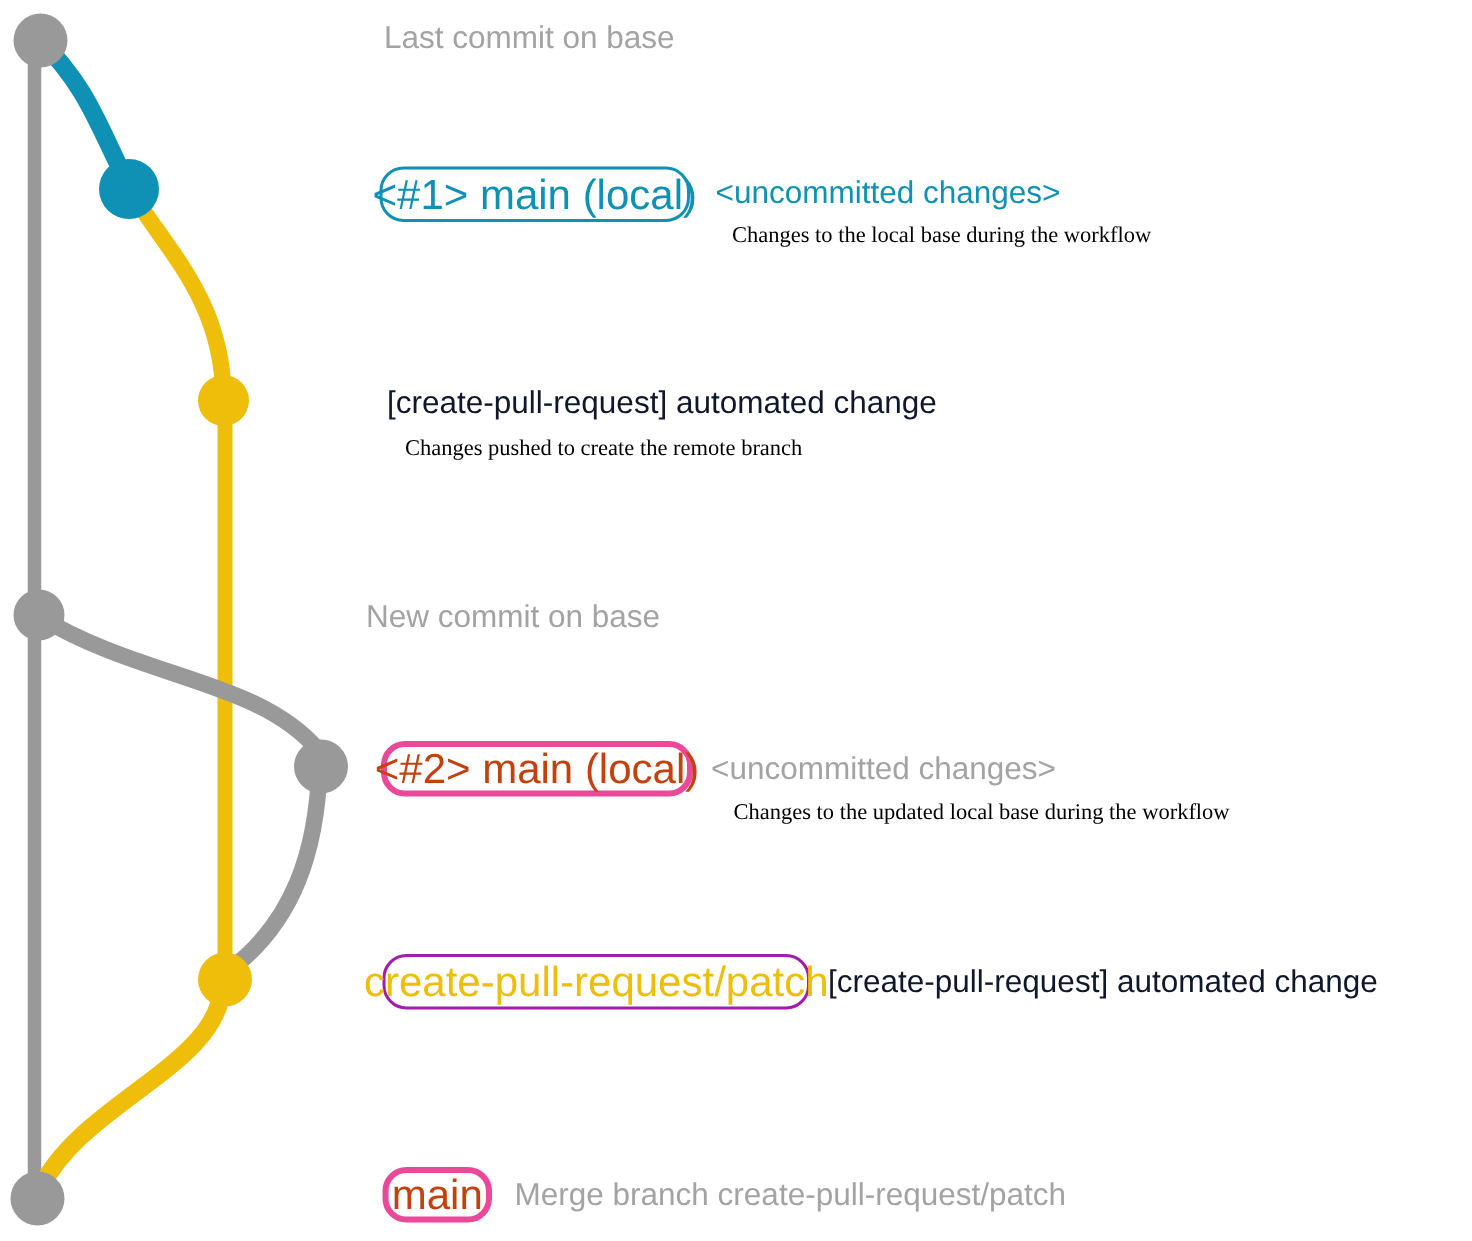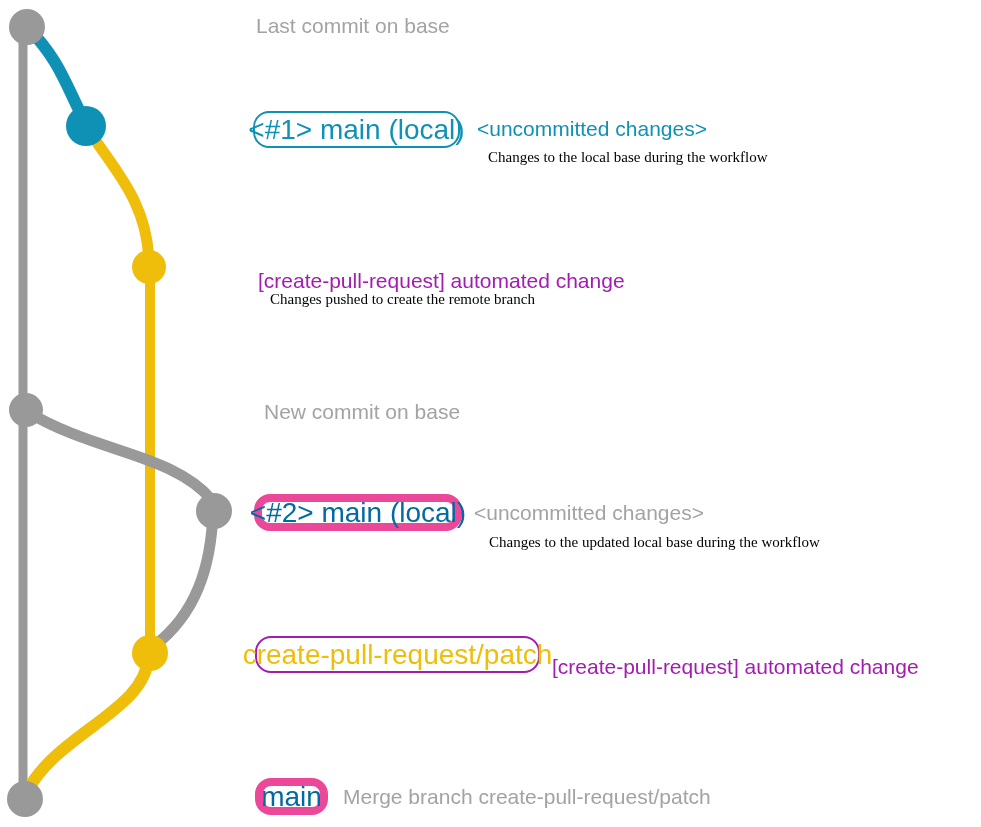"[create-pull-request] automated change" .yellow-text { color: #a21caf -> #0f172a; margin-top: 12px -> none }
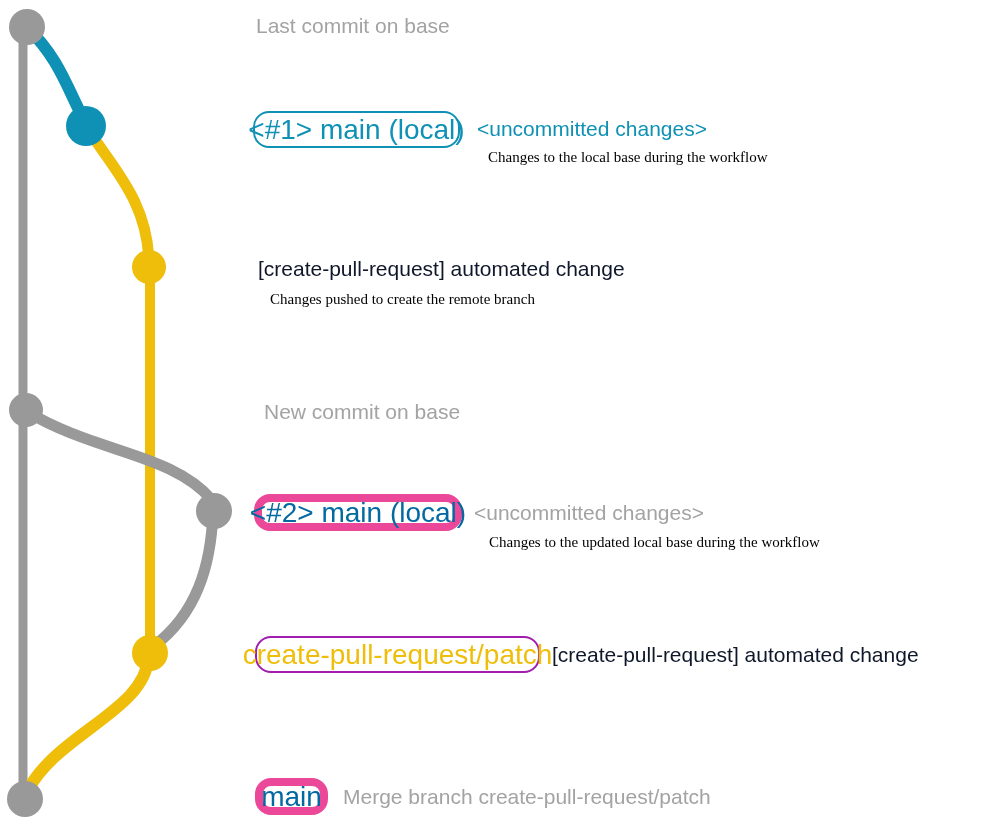"New commit on base" div.sans { left: 264px -> 244px }
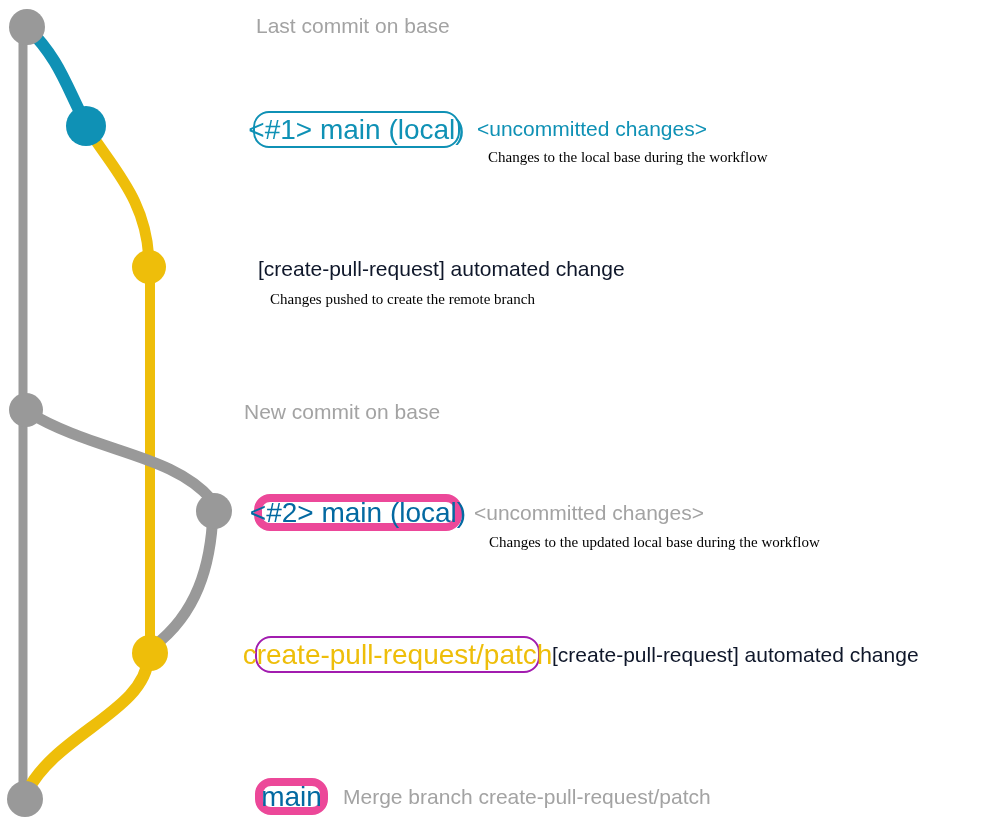"<#2> main (local)" .badge.gray { border: 8px solid #ec4899 -> 4px solid #ec4899; color: #0369a1 -> #c2410c }
